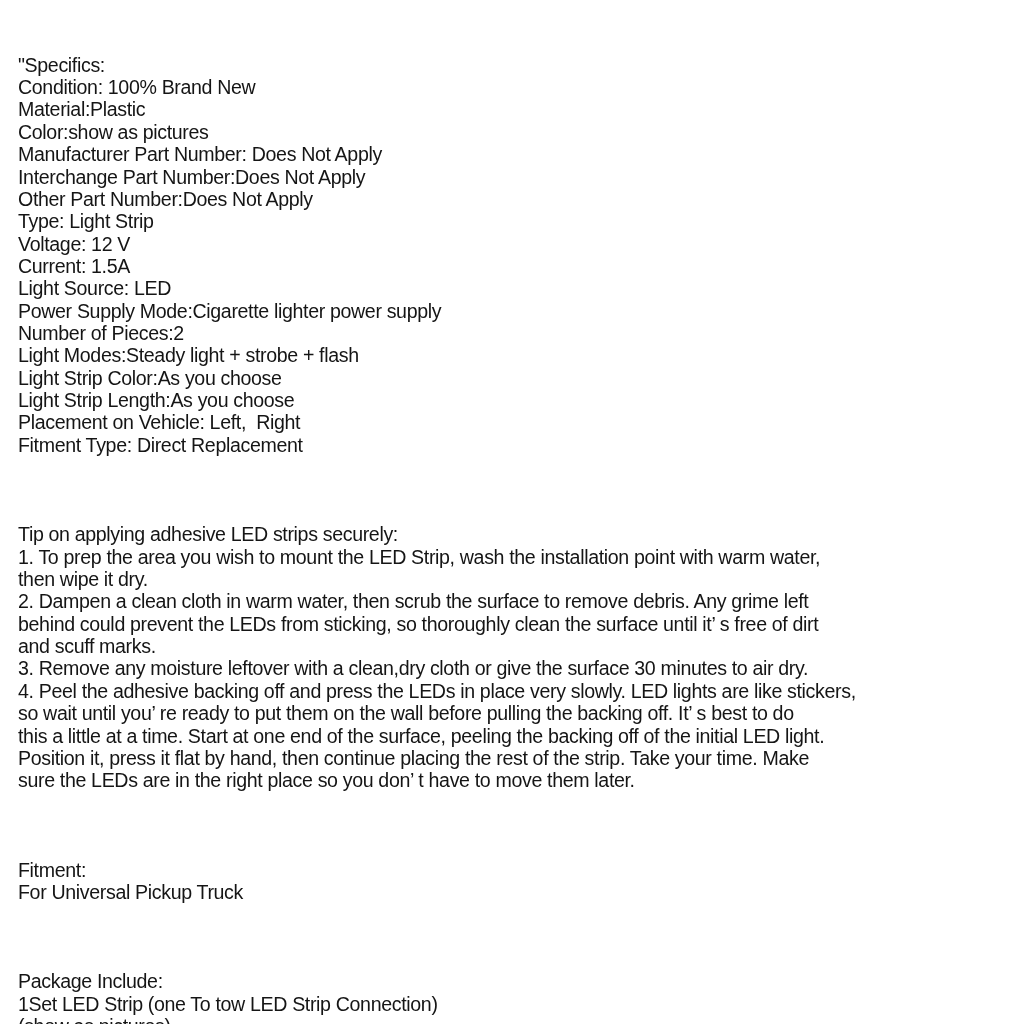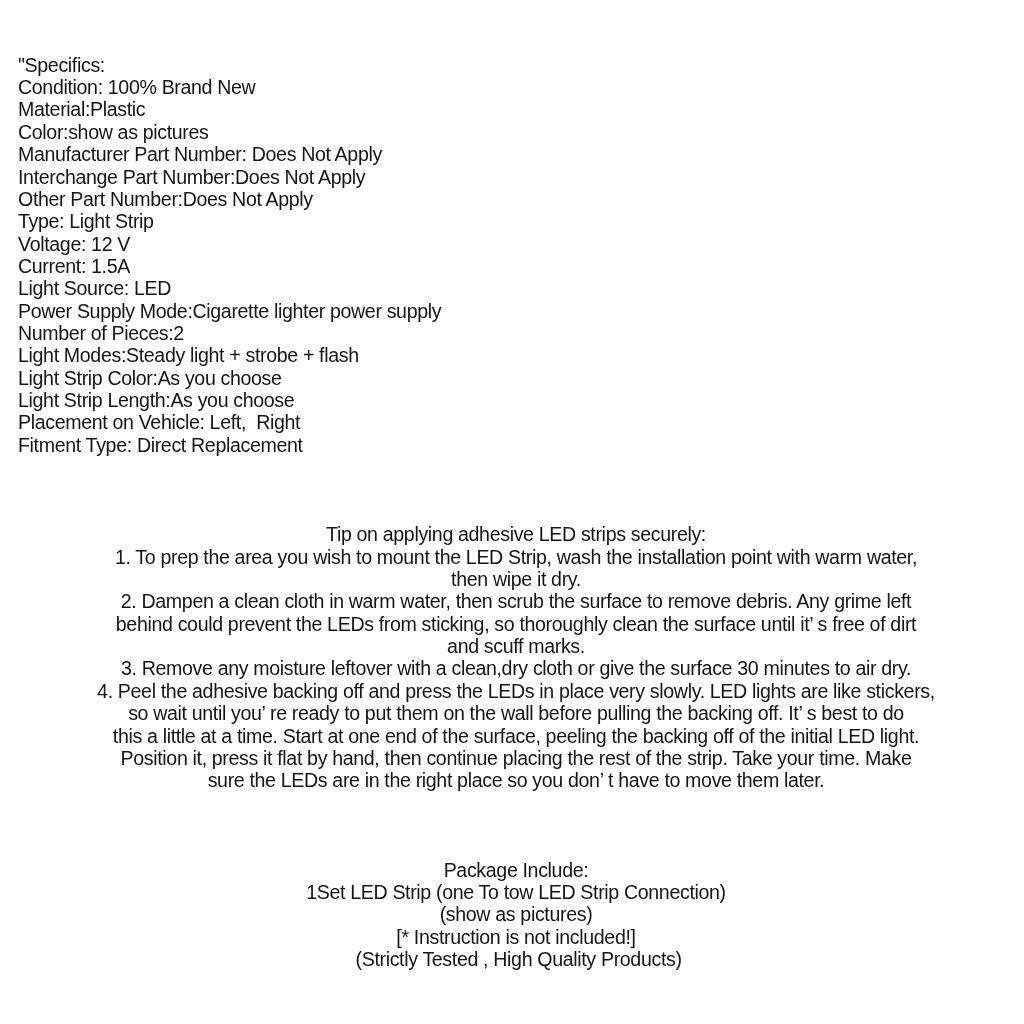"Tip on applying adhesive LED" .block + .block { text-align: center -> none }
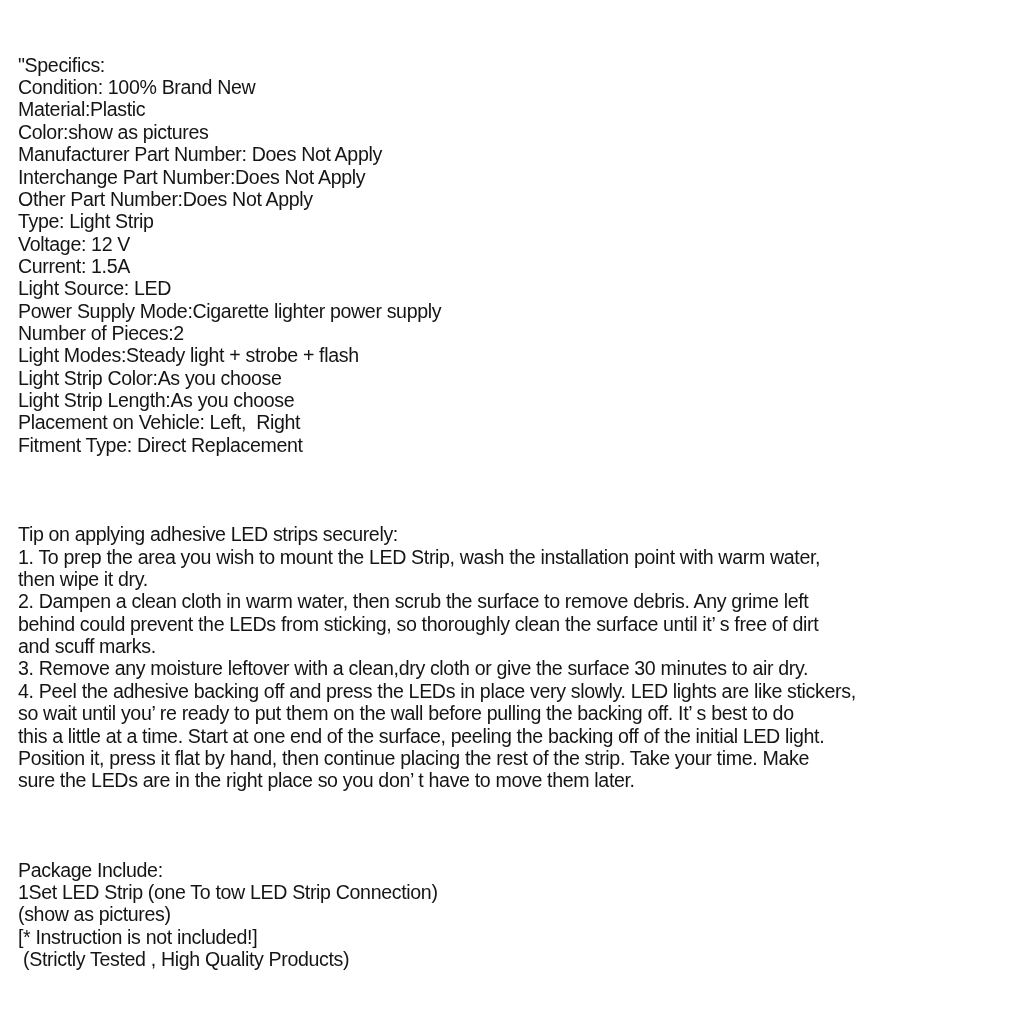"Fitment:" div.block { html: none -> <div>Fitment: For Universal Pickup Truck</div> }
